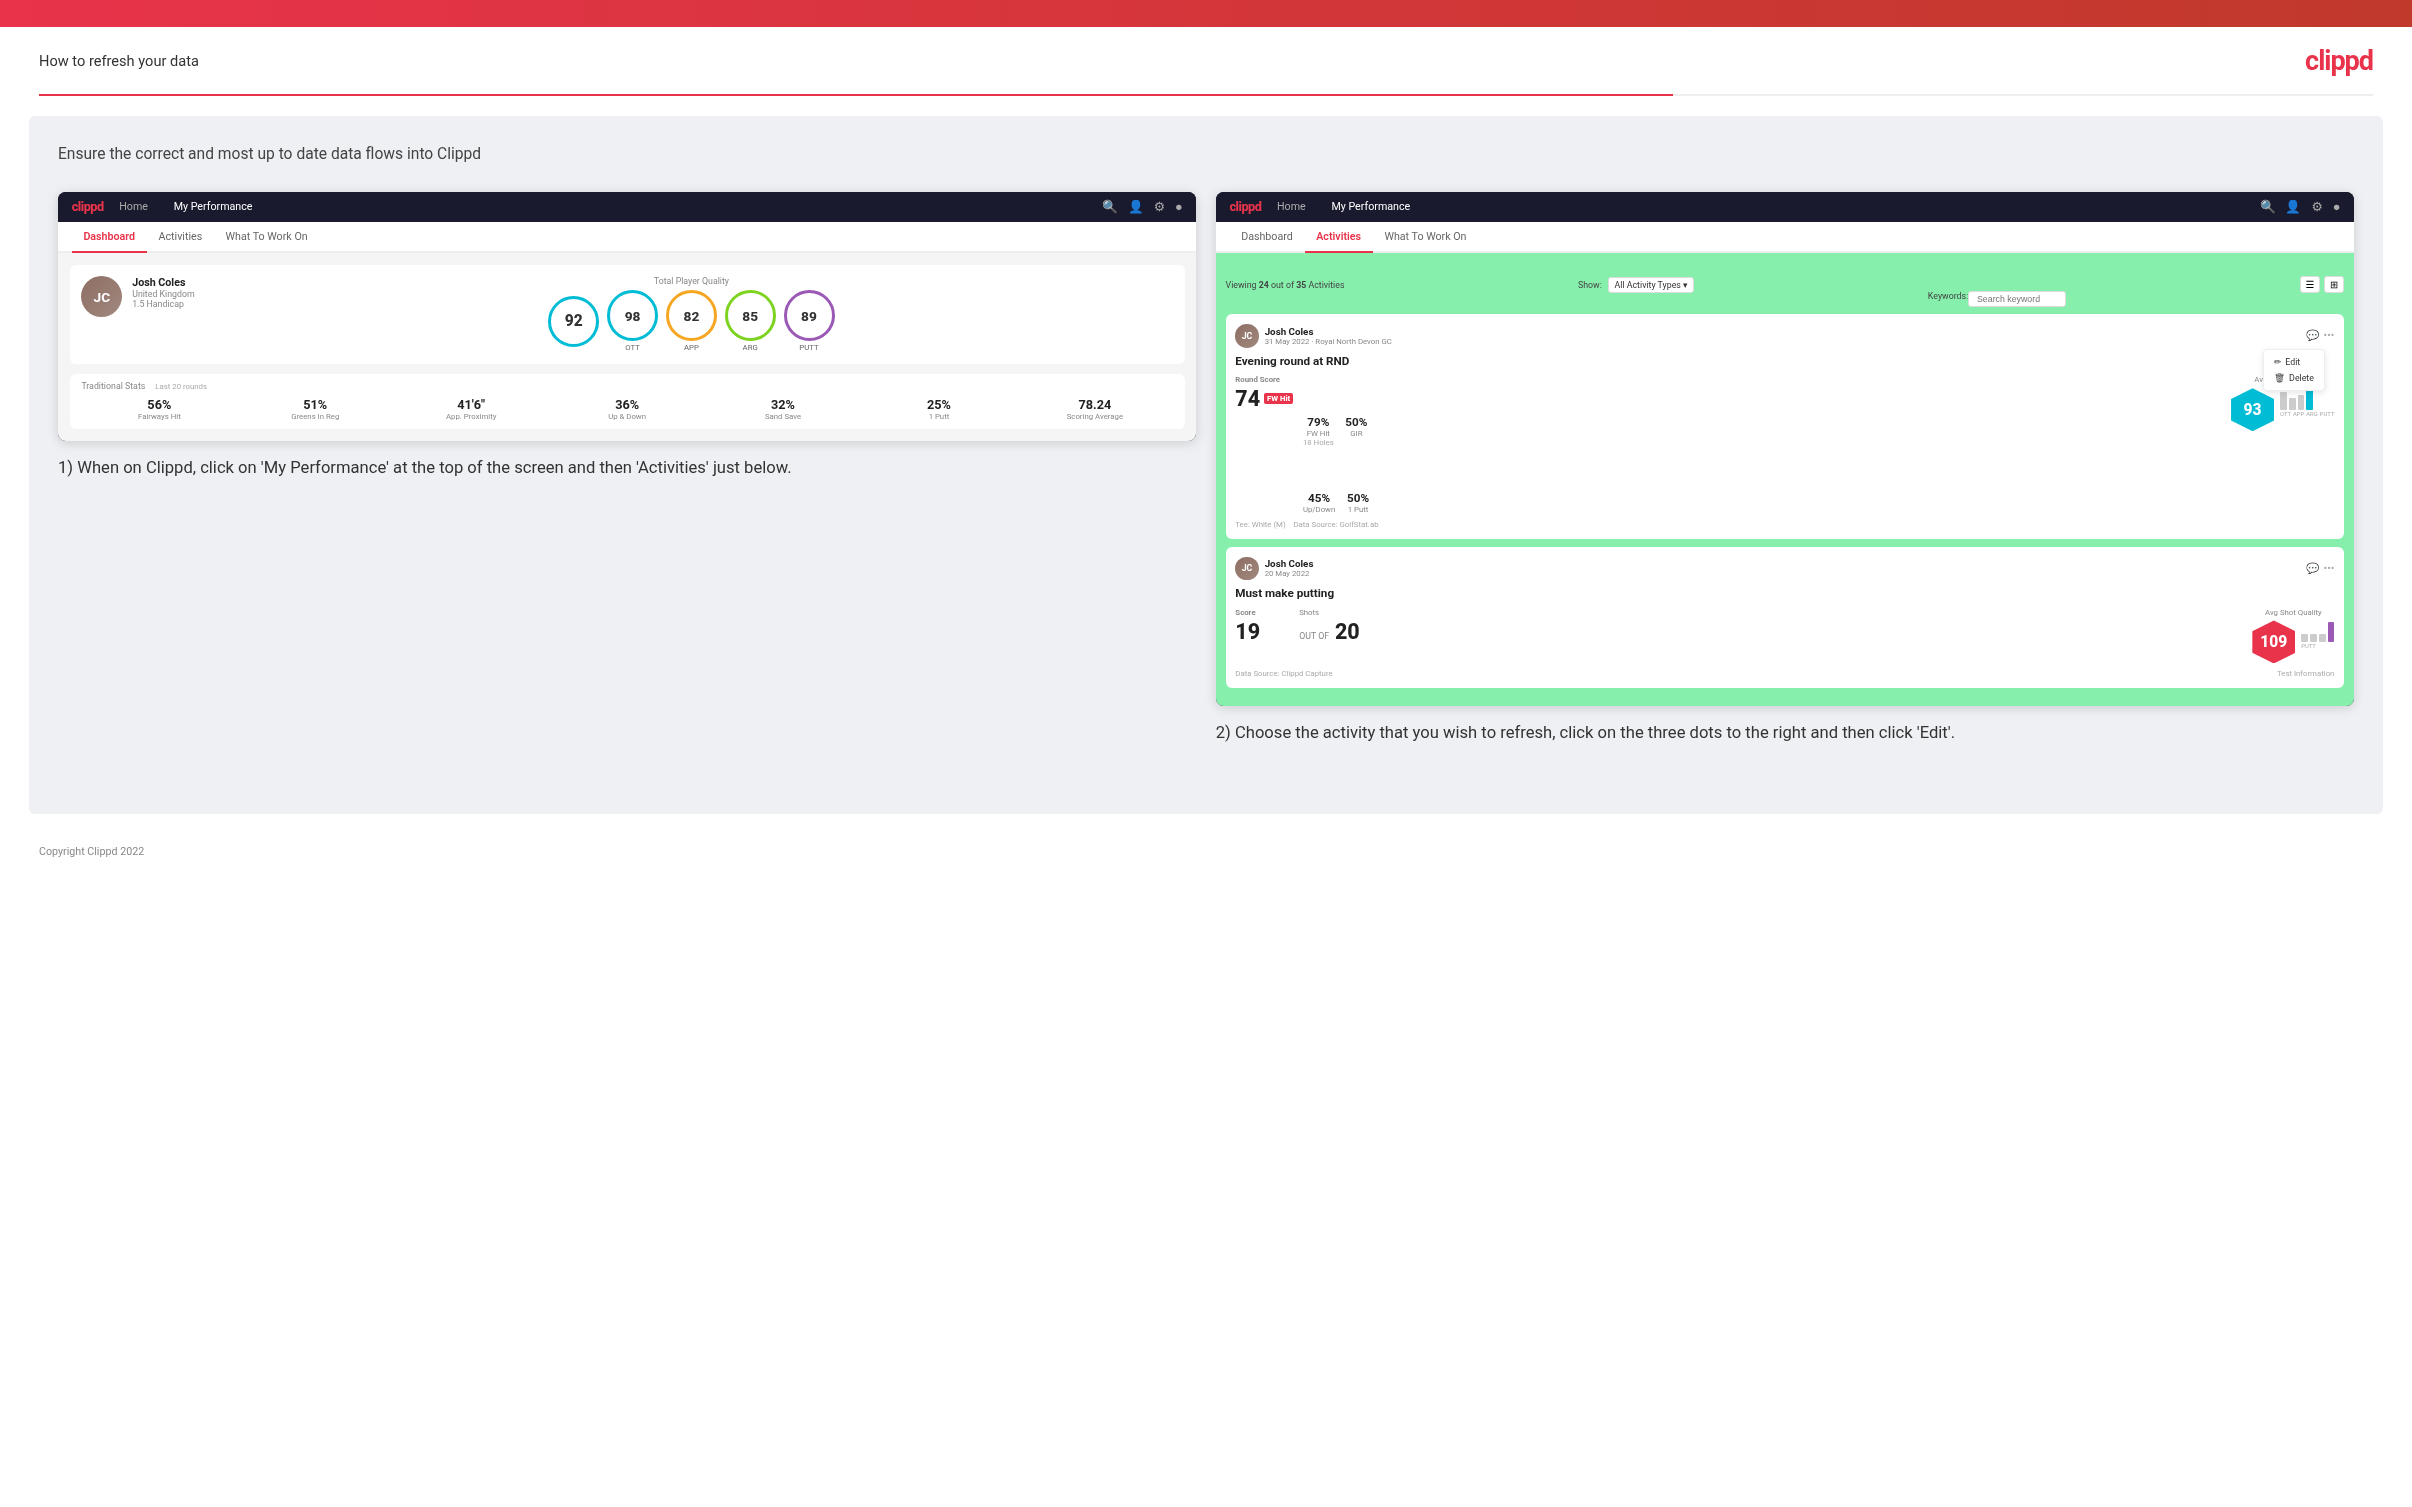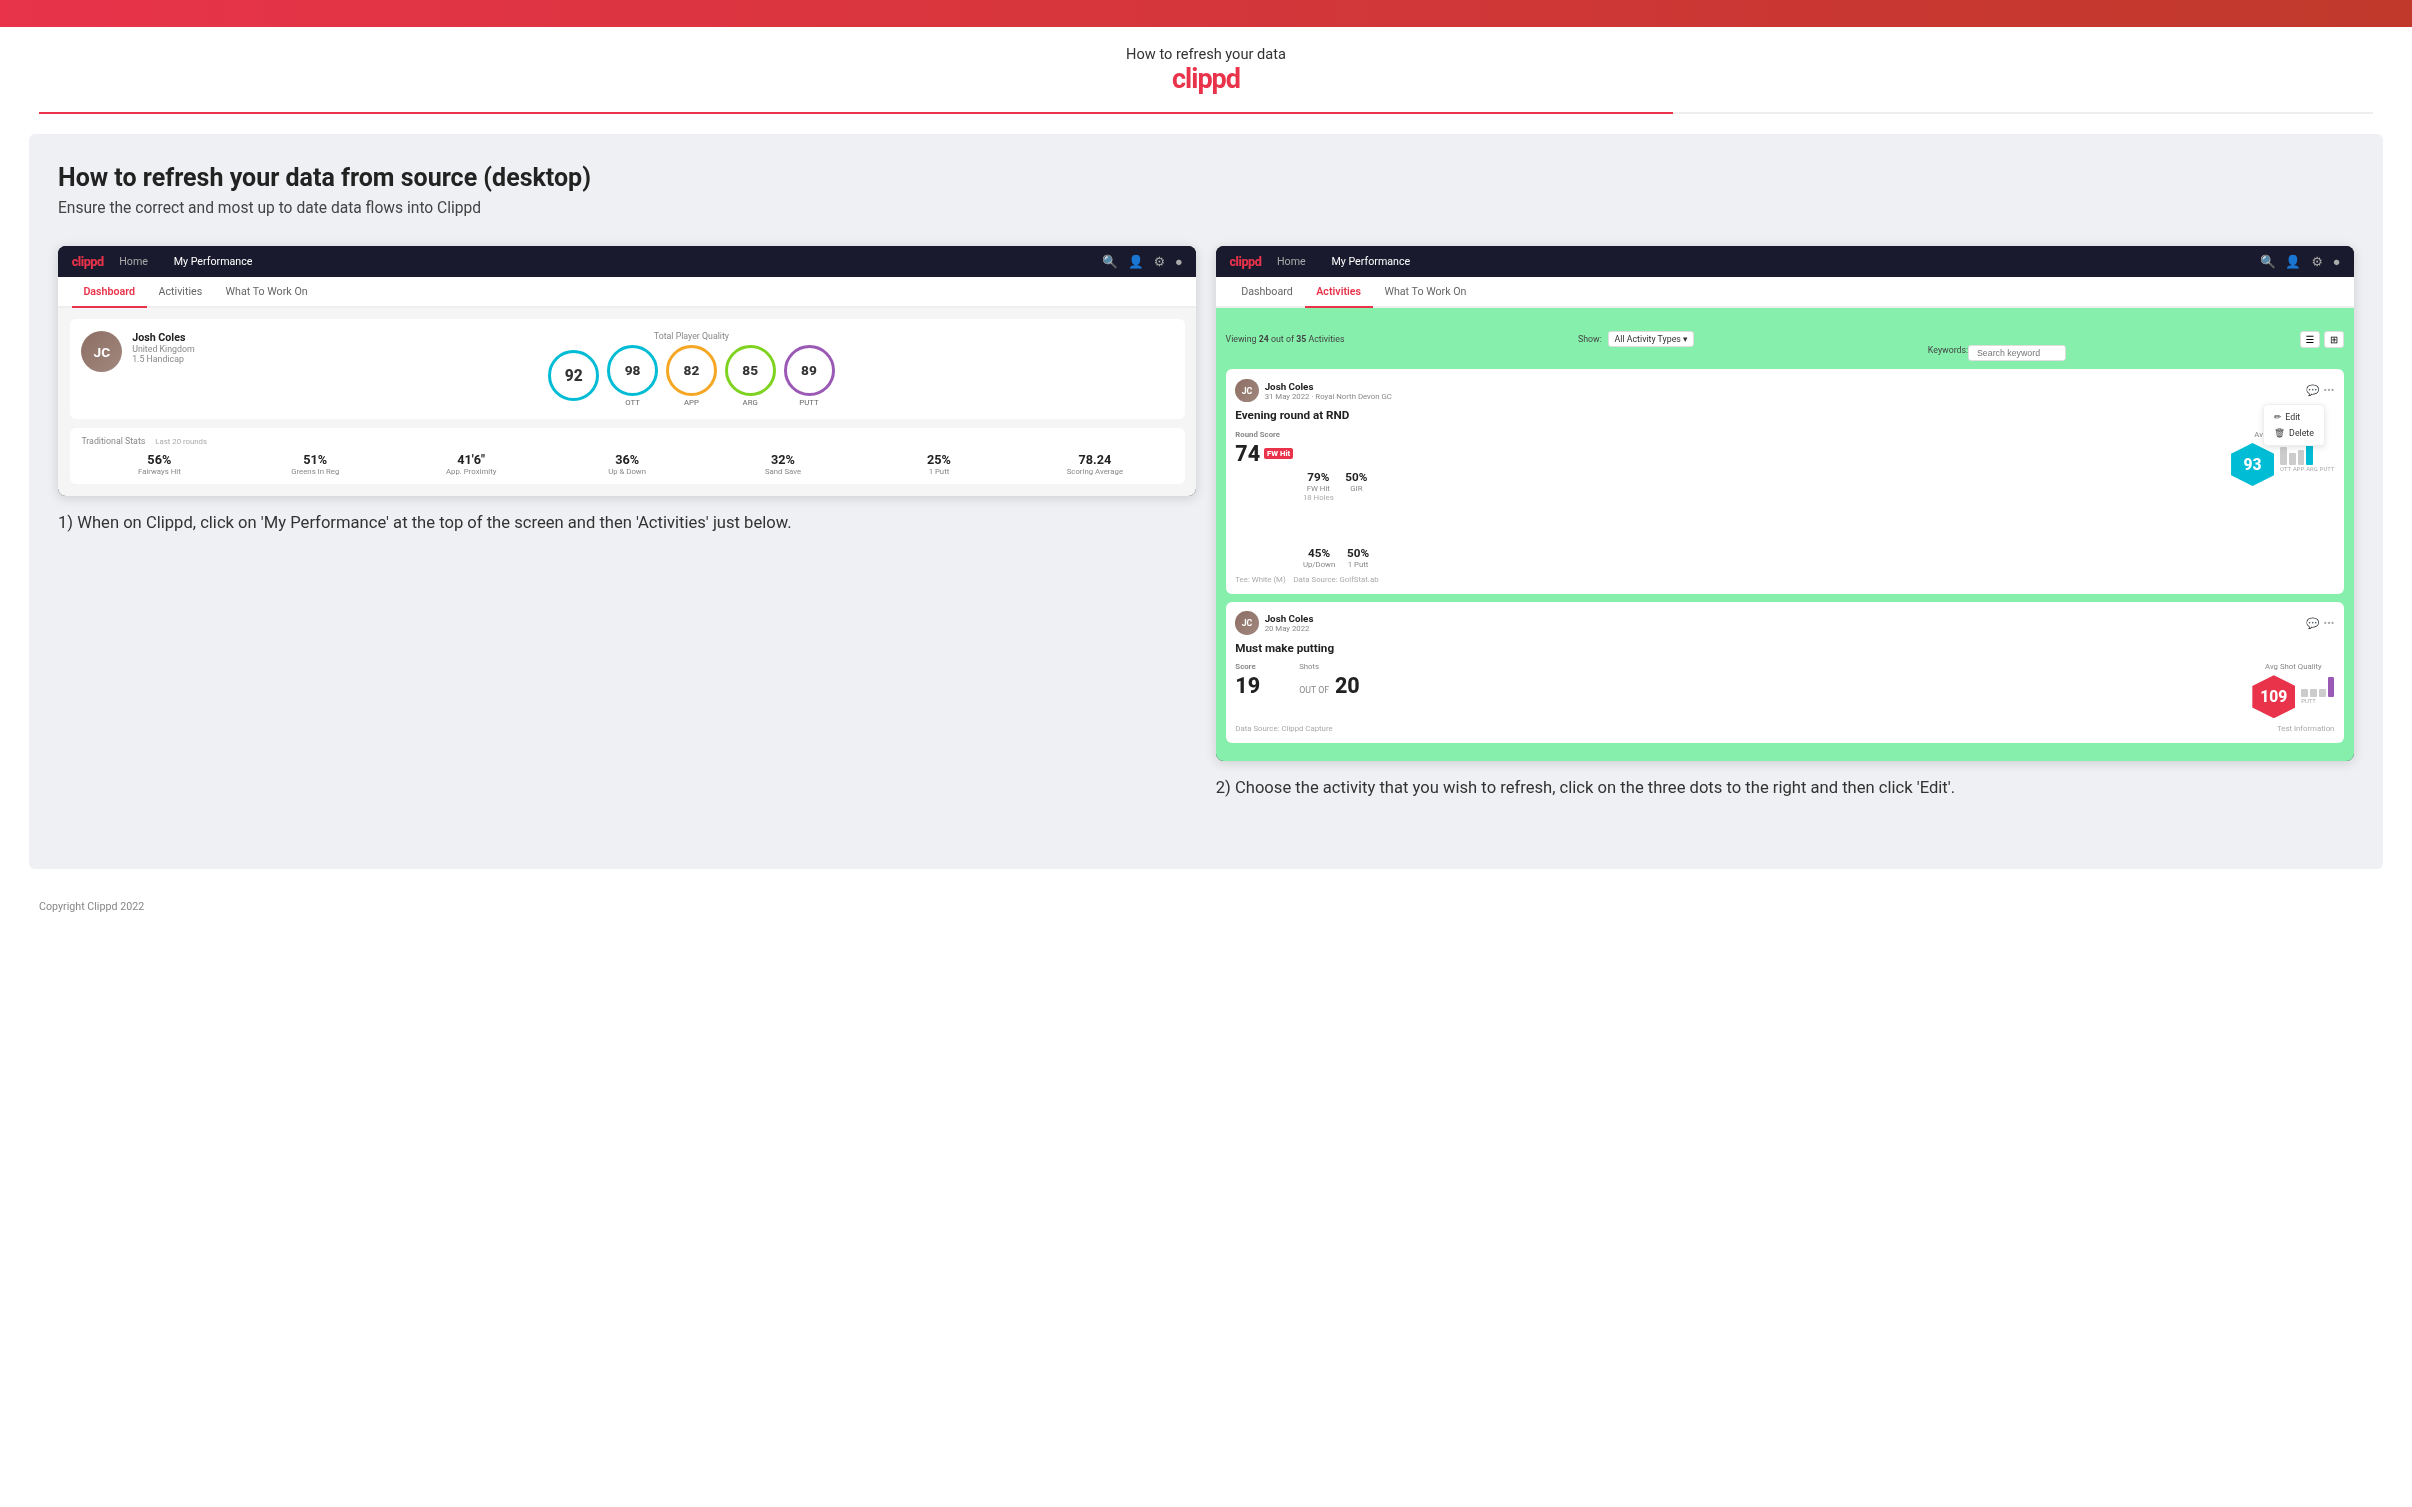"How to refresh your data" .header { flex-direction: column -> none }
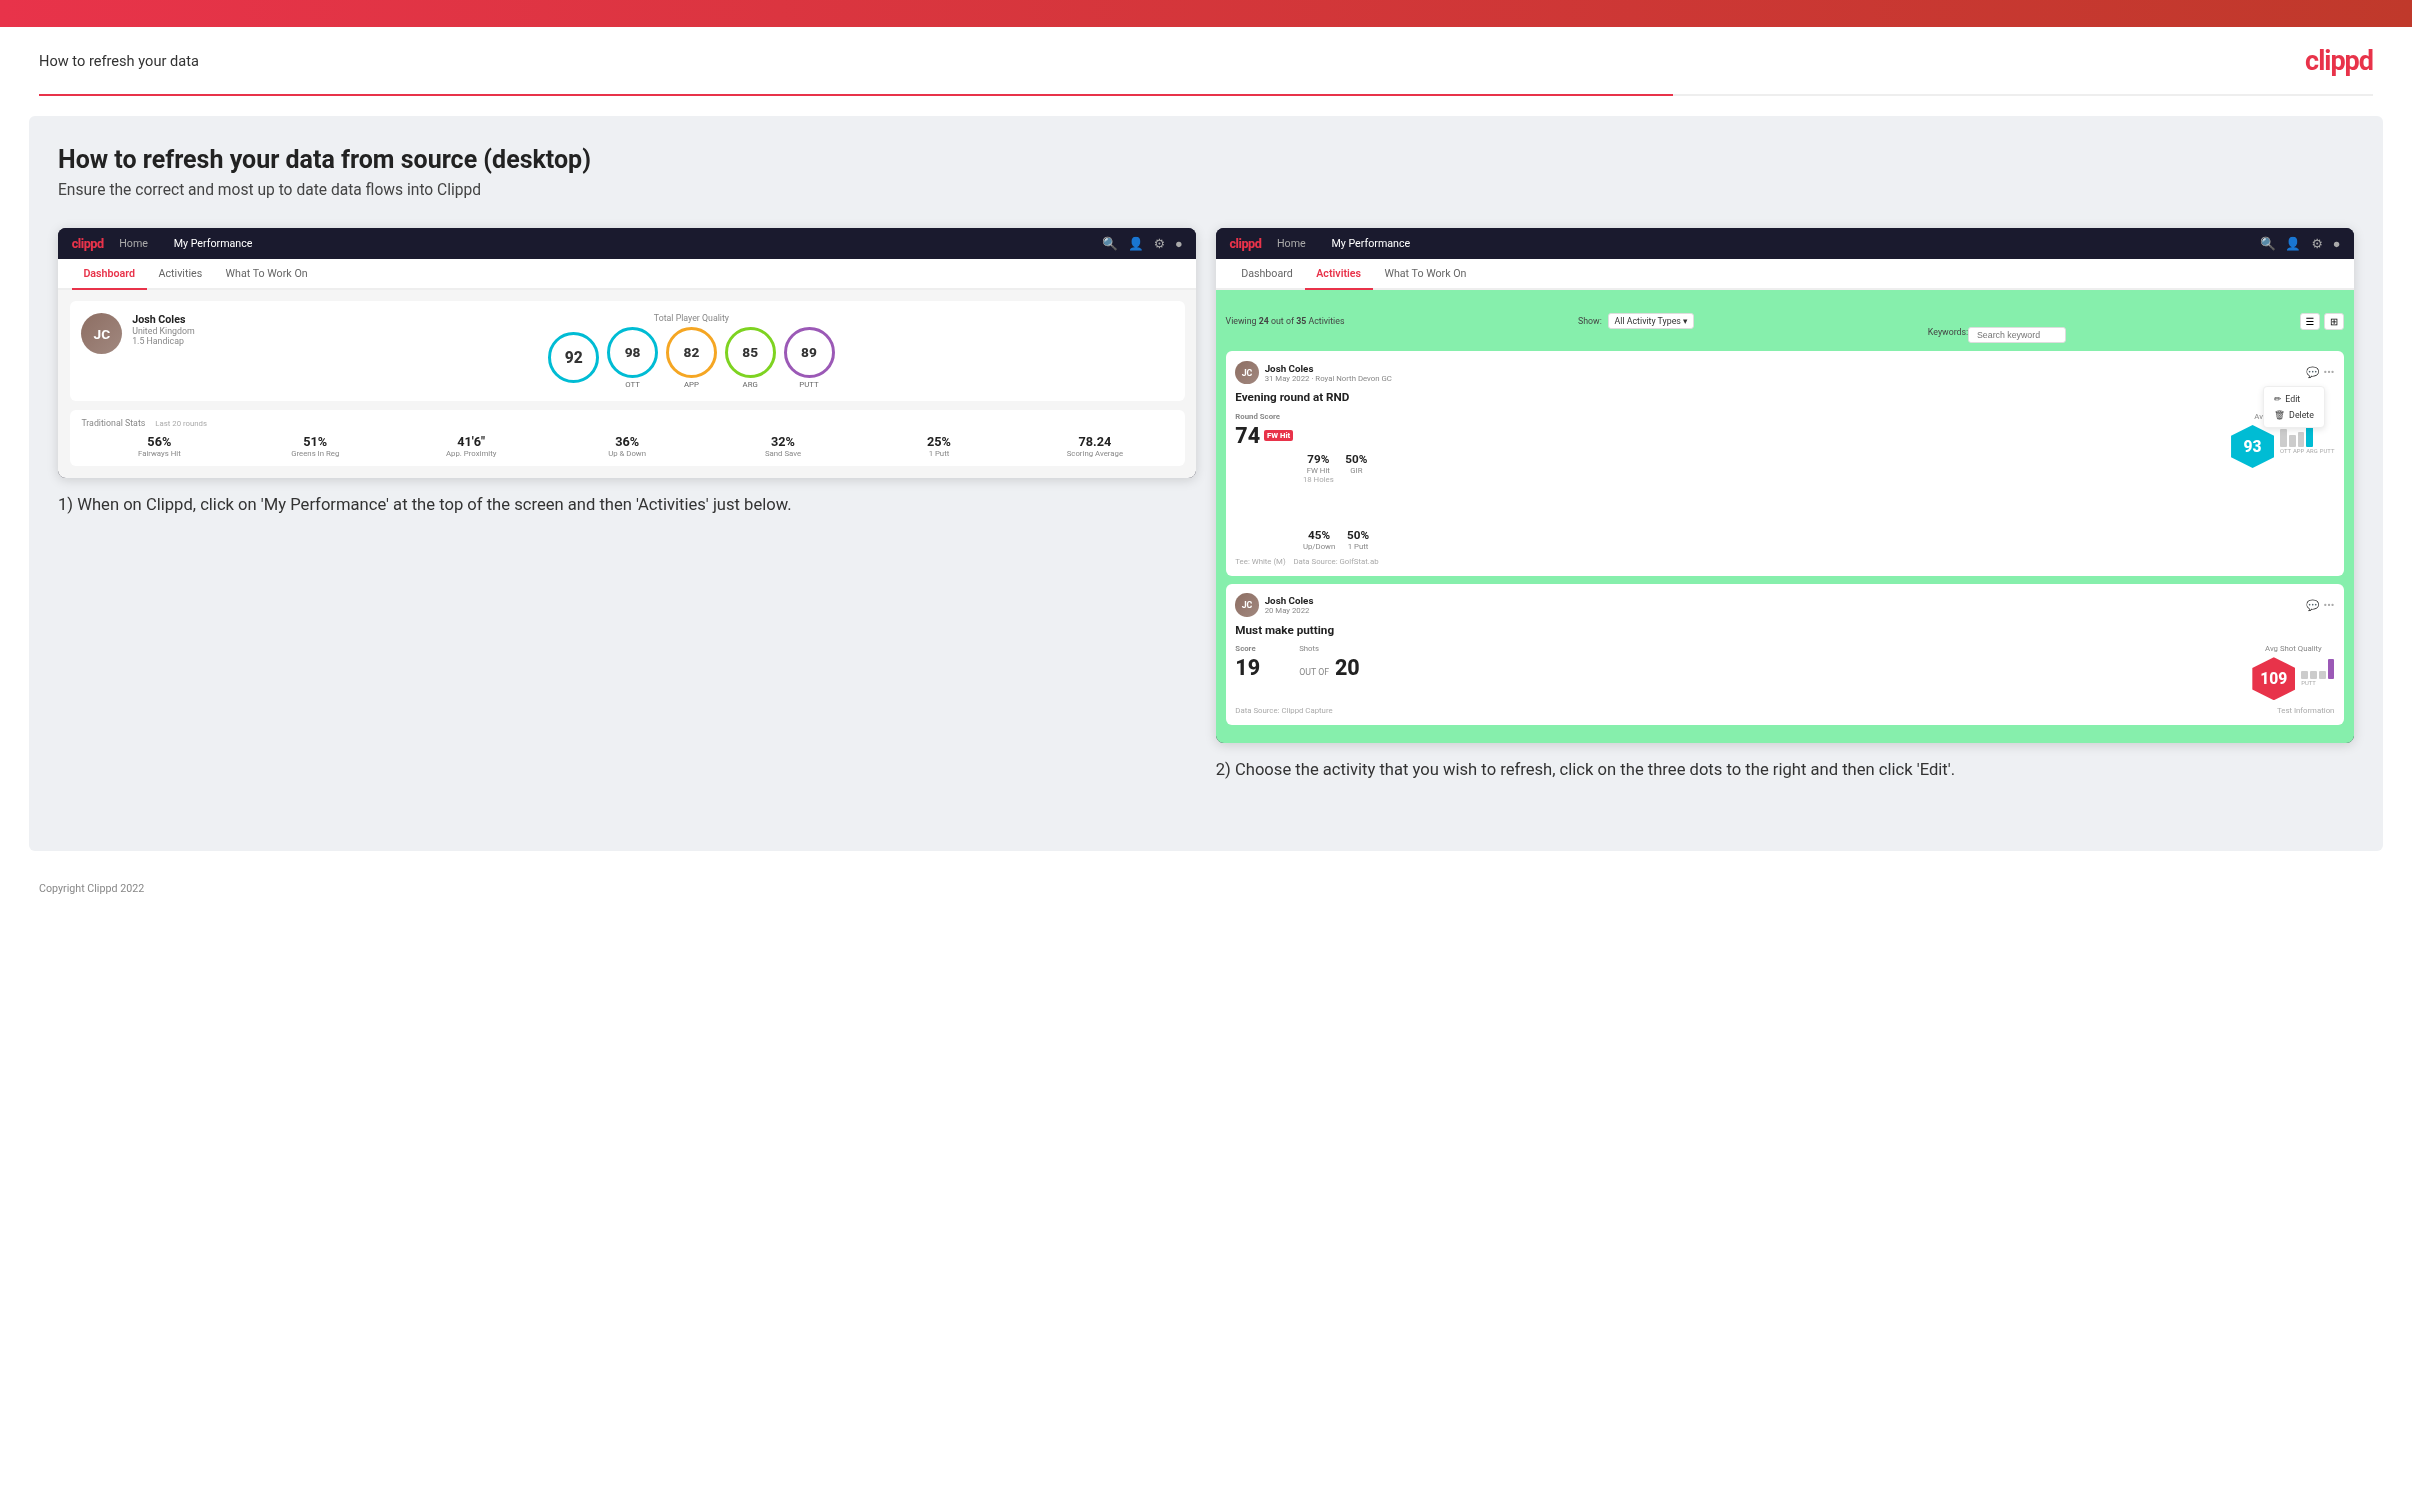"How to refresh your data from" div.page-heading { html: <div>How to refresh your data from source (desktop)</div> -> none }
